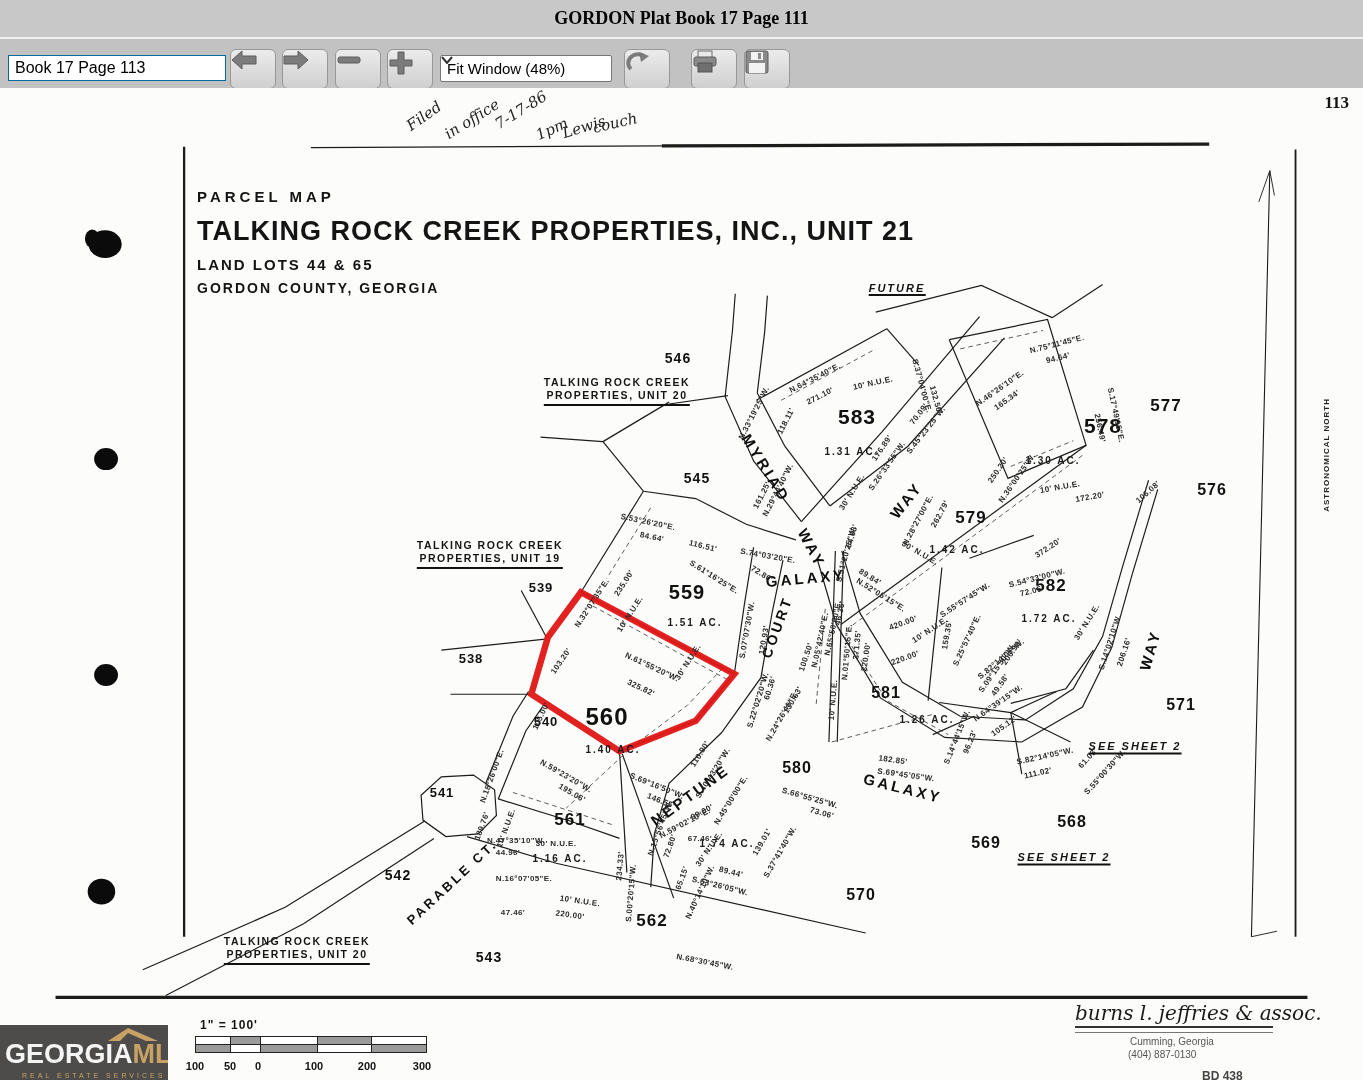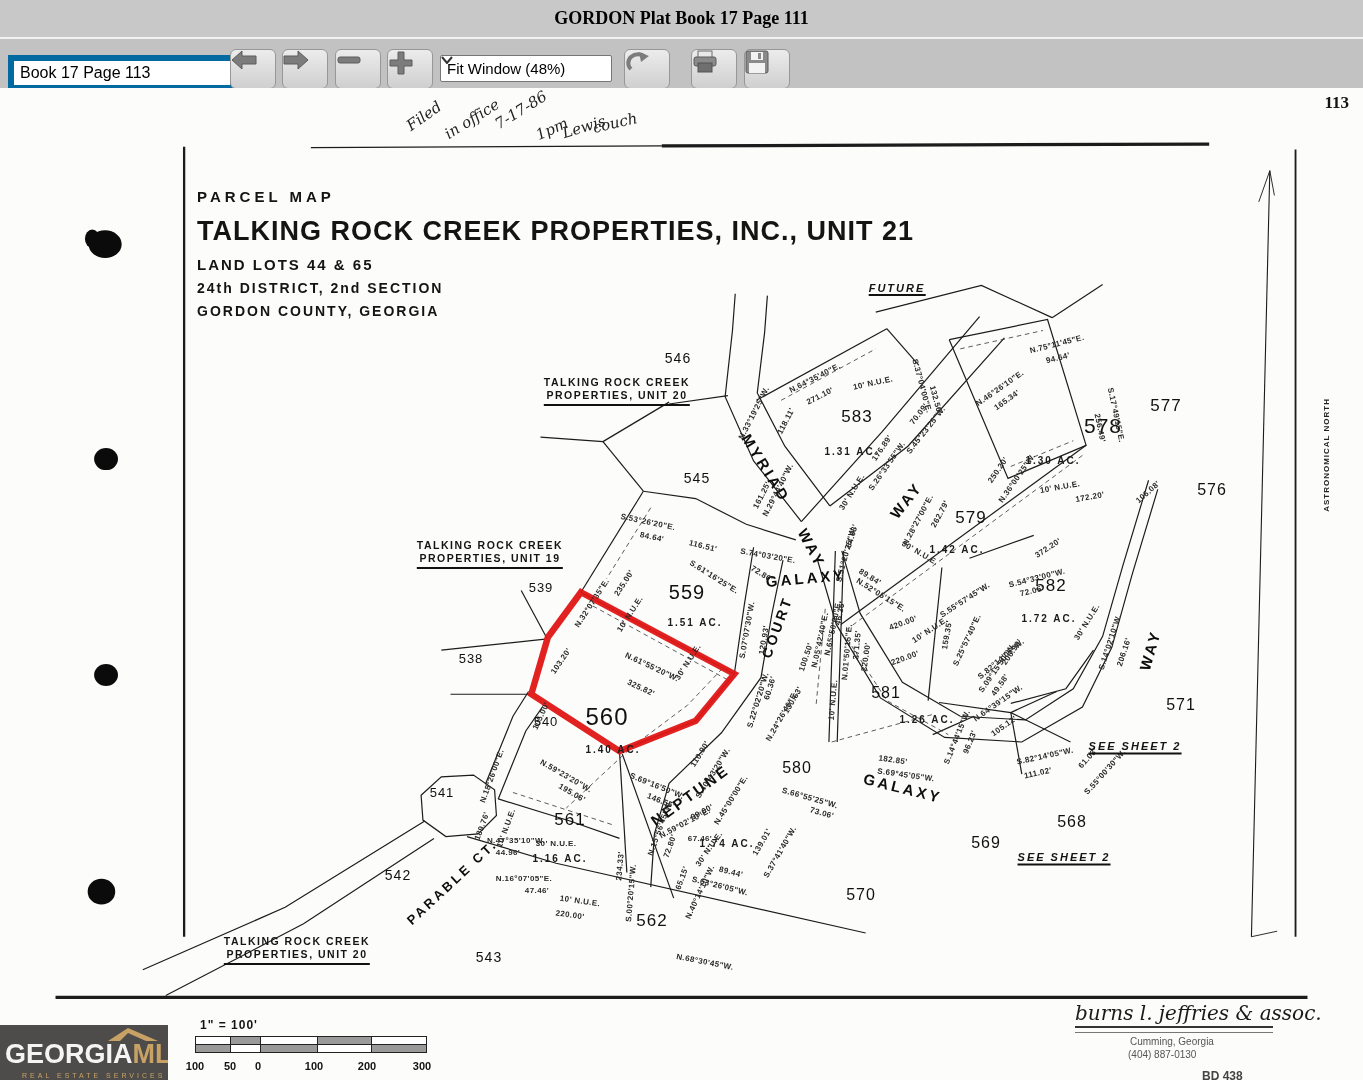"Book 17 Page 113" #page-input { border: 6px solid #0369a1 -> 1px solid #0369a1 }
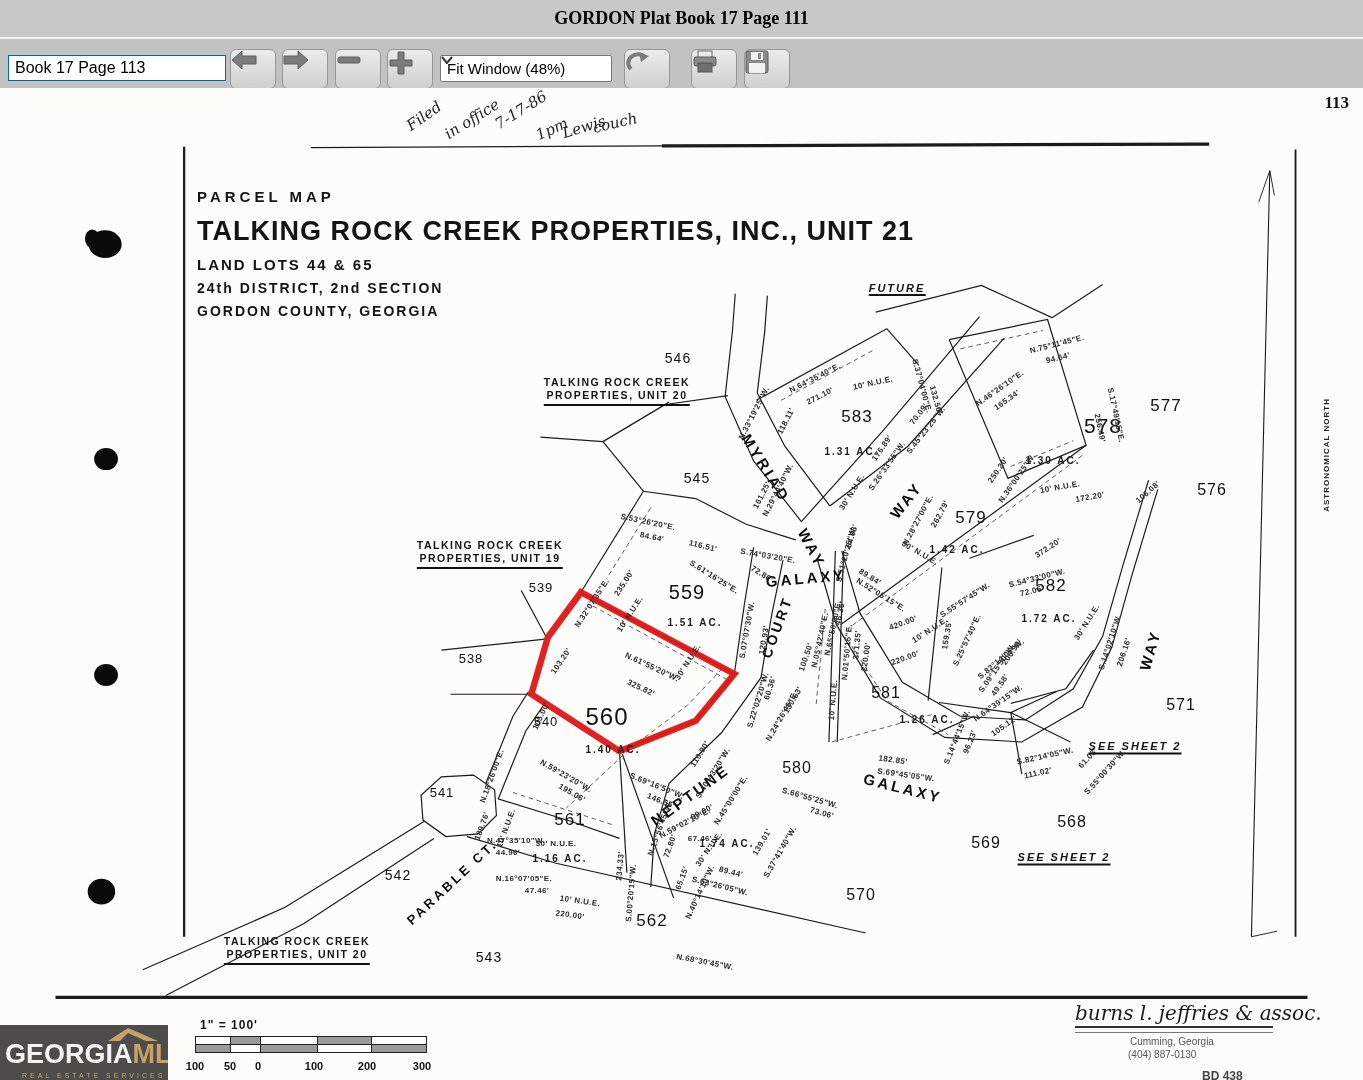"24th DISTRICT, 2nd SECTION" div.l4 { html: <div>24th DISTRICT, 2nd SECTION</div> -> none }
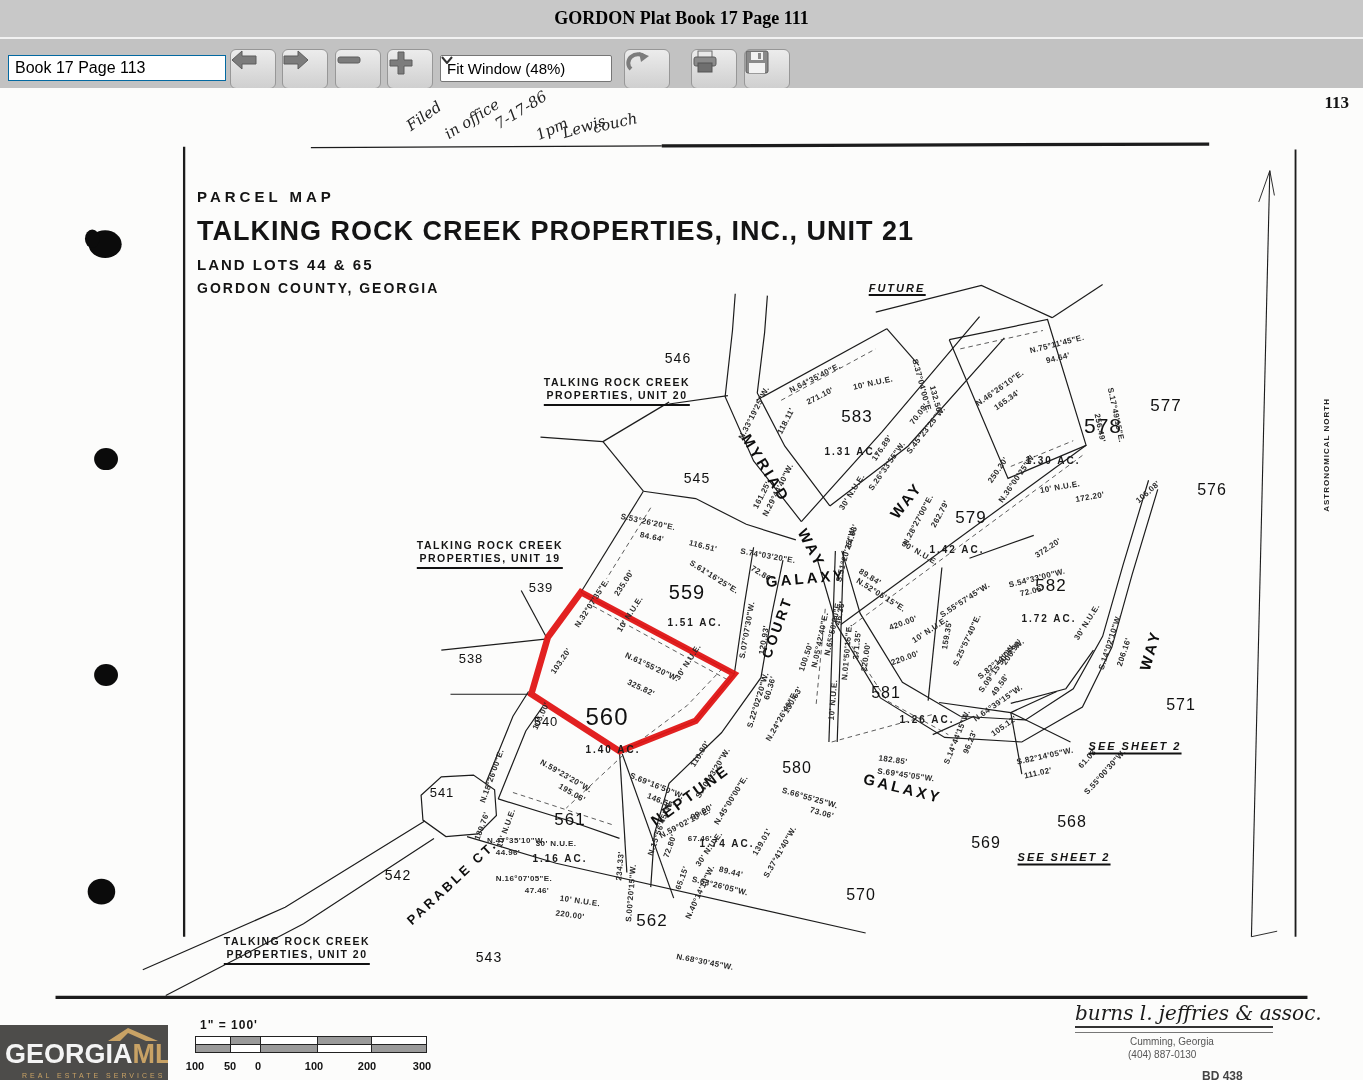"546" .parcel { font-weight: normal -> bold }
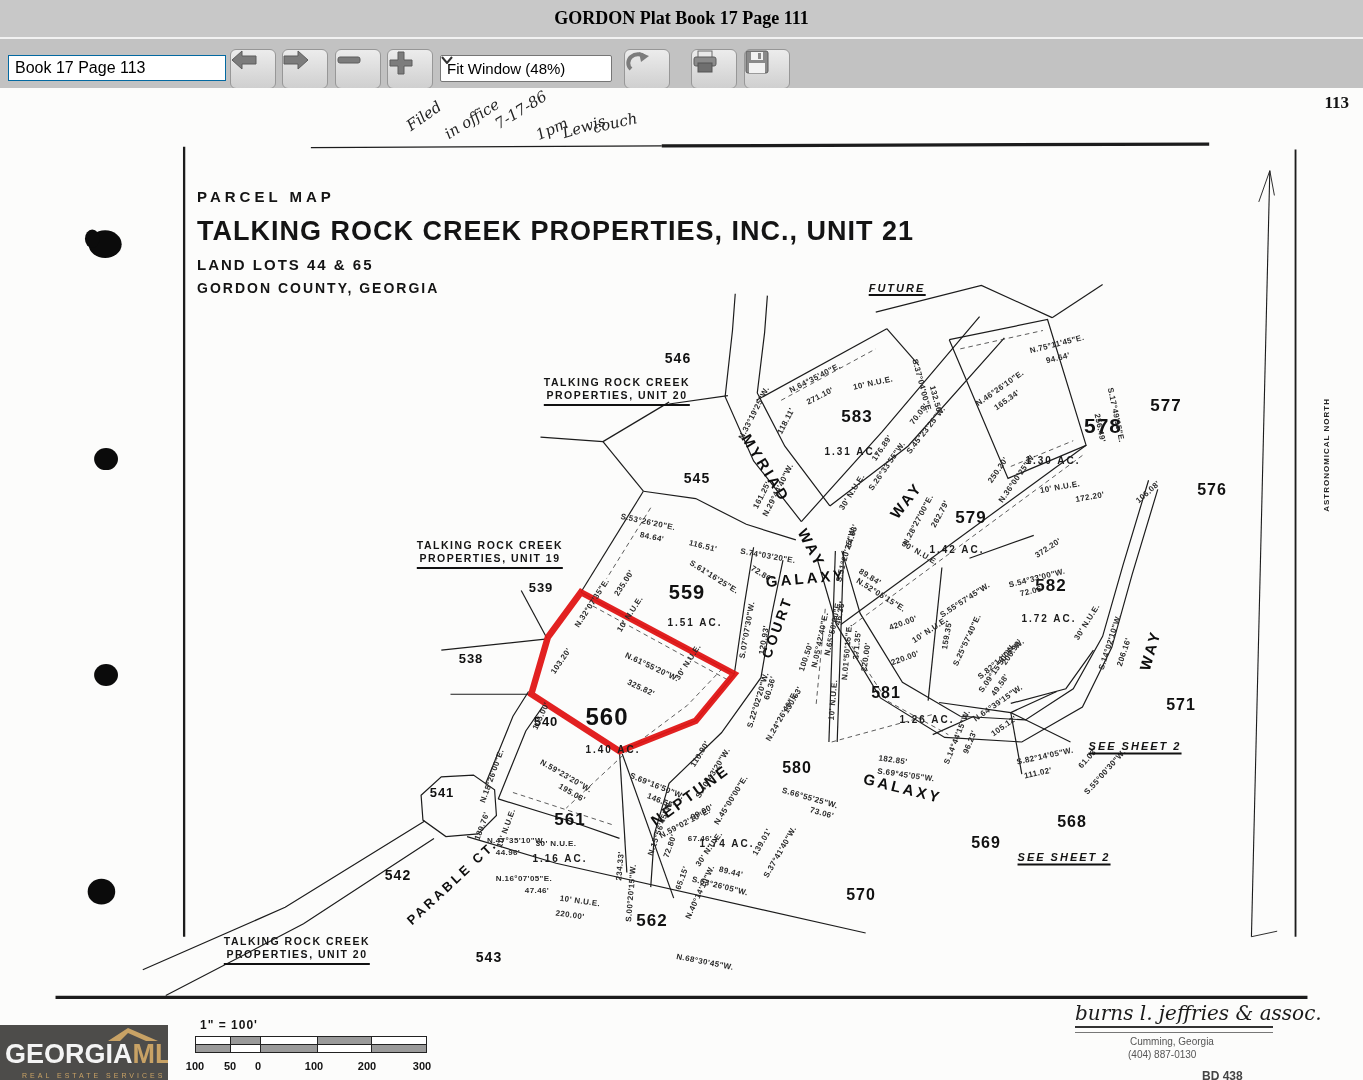"583" div.abs { font-size: 17px -> 21px }
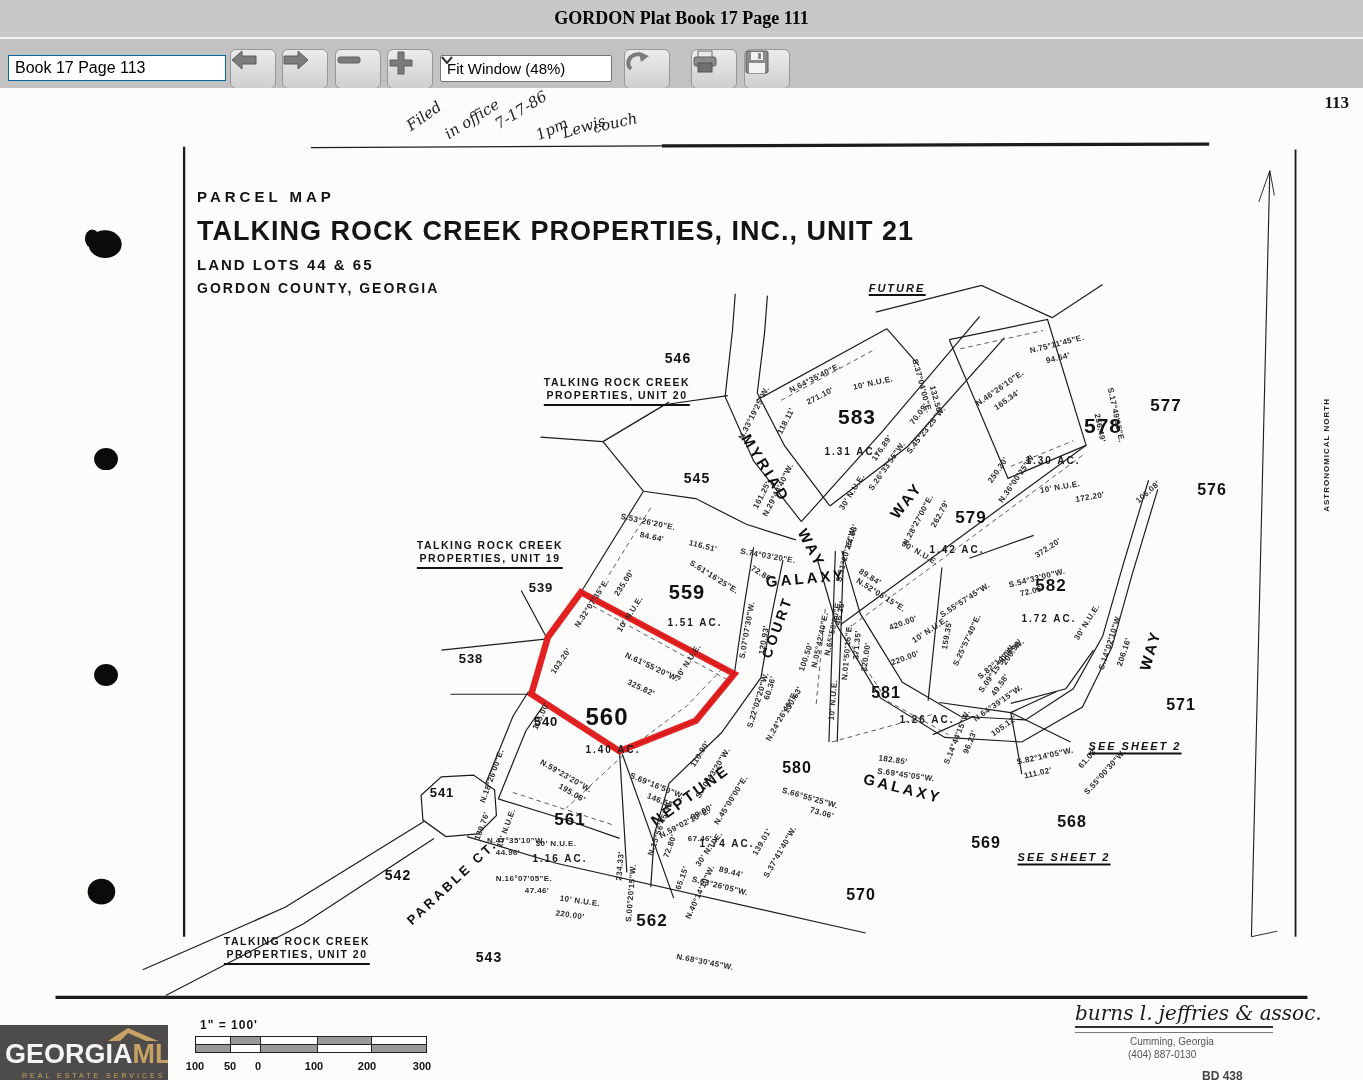"47.46'" div.abs { margin-left: 24px -> none; top: 802px -> 824px }
